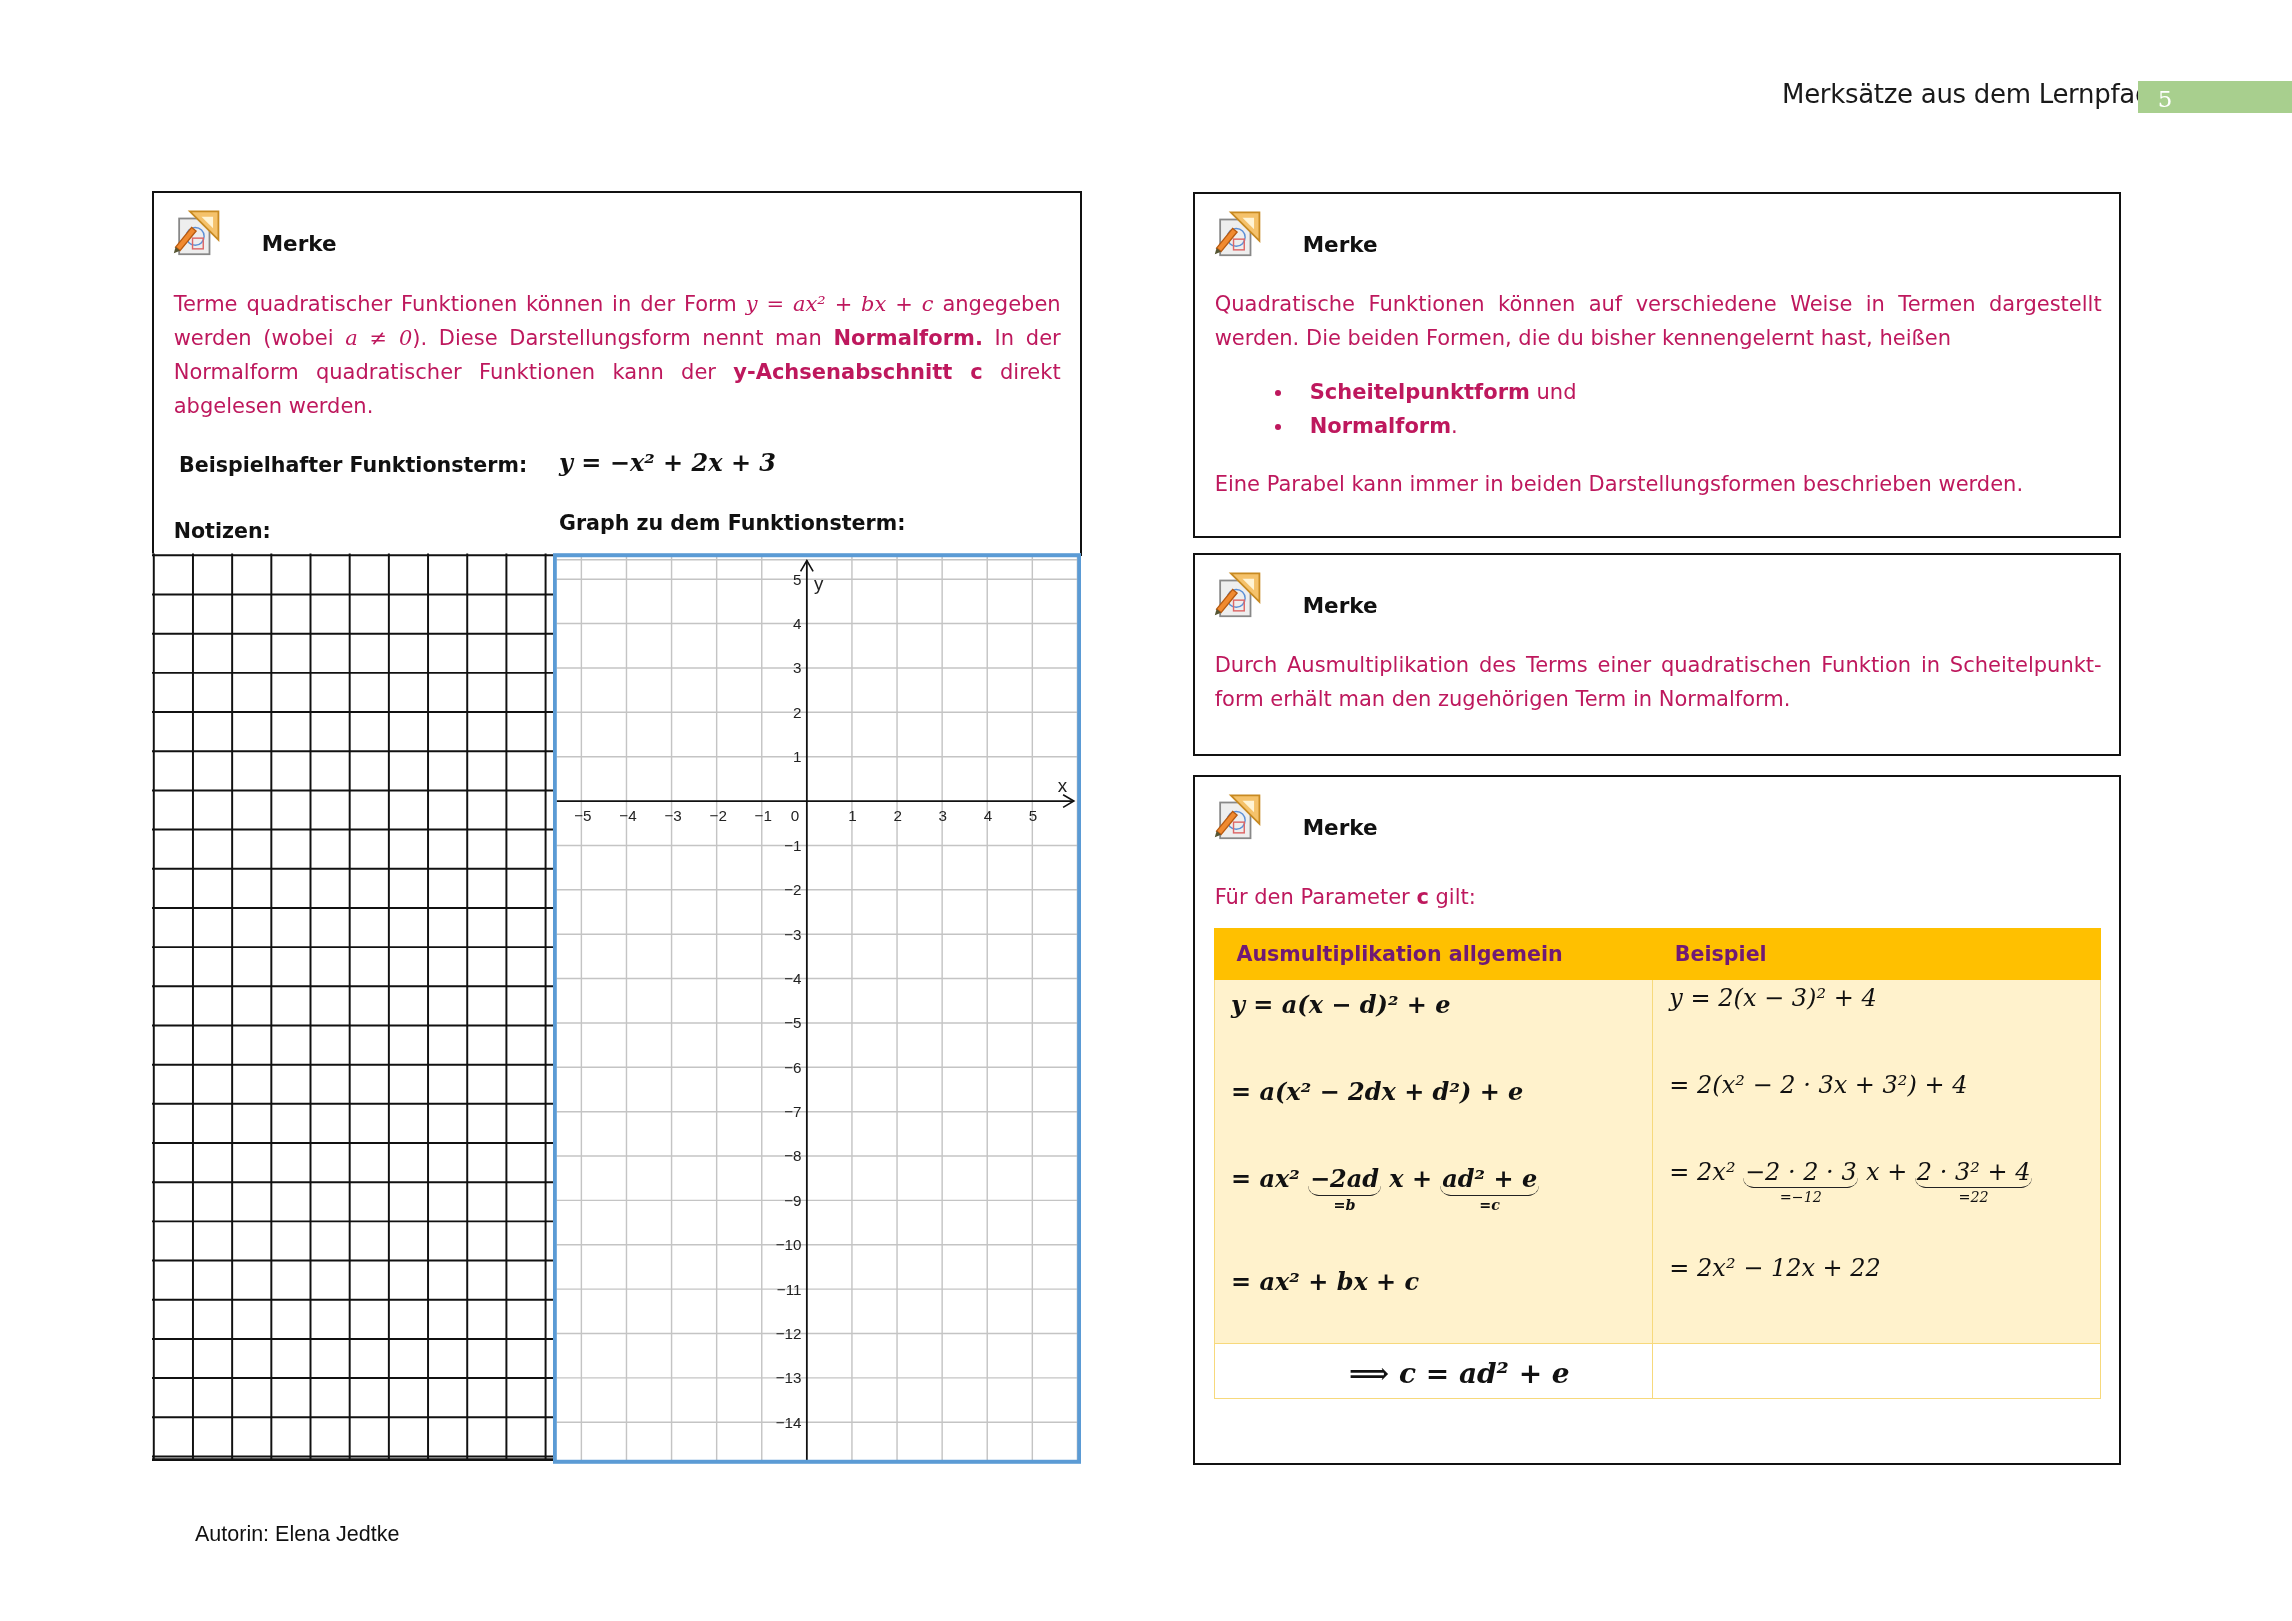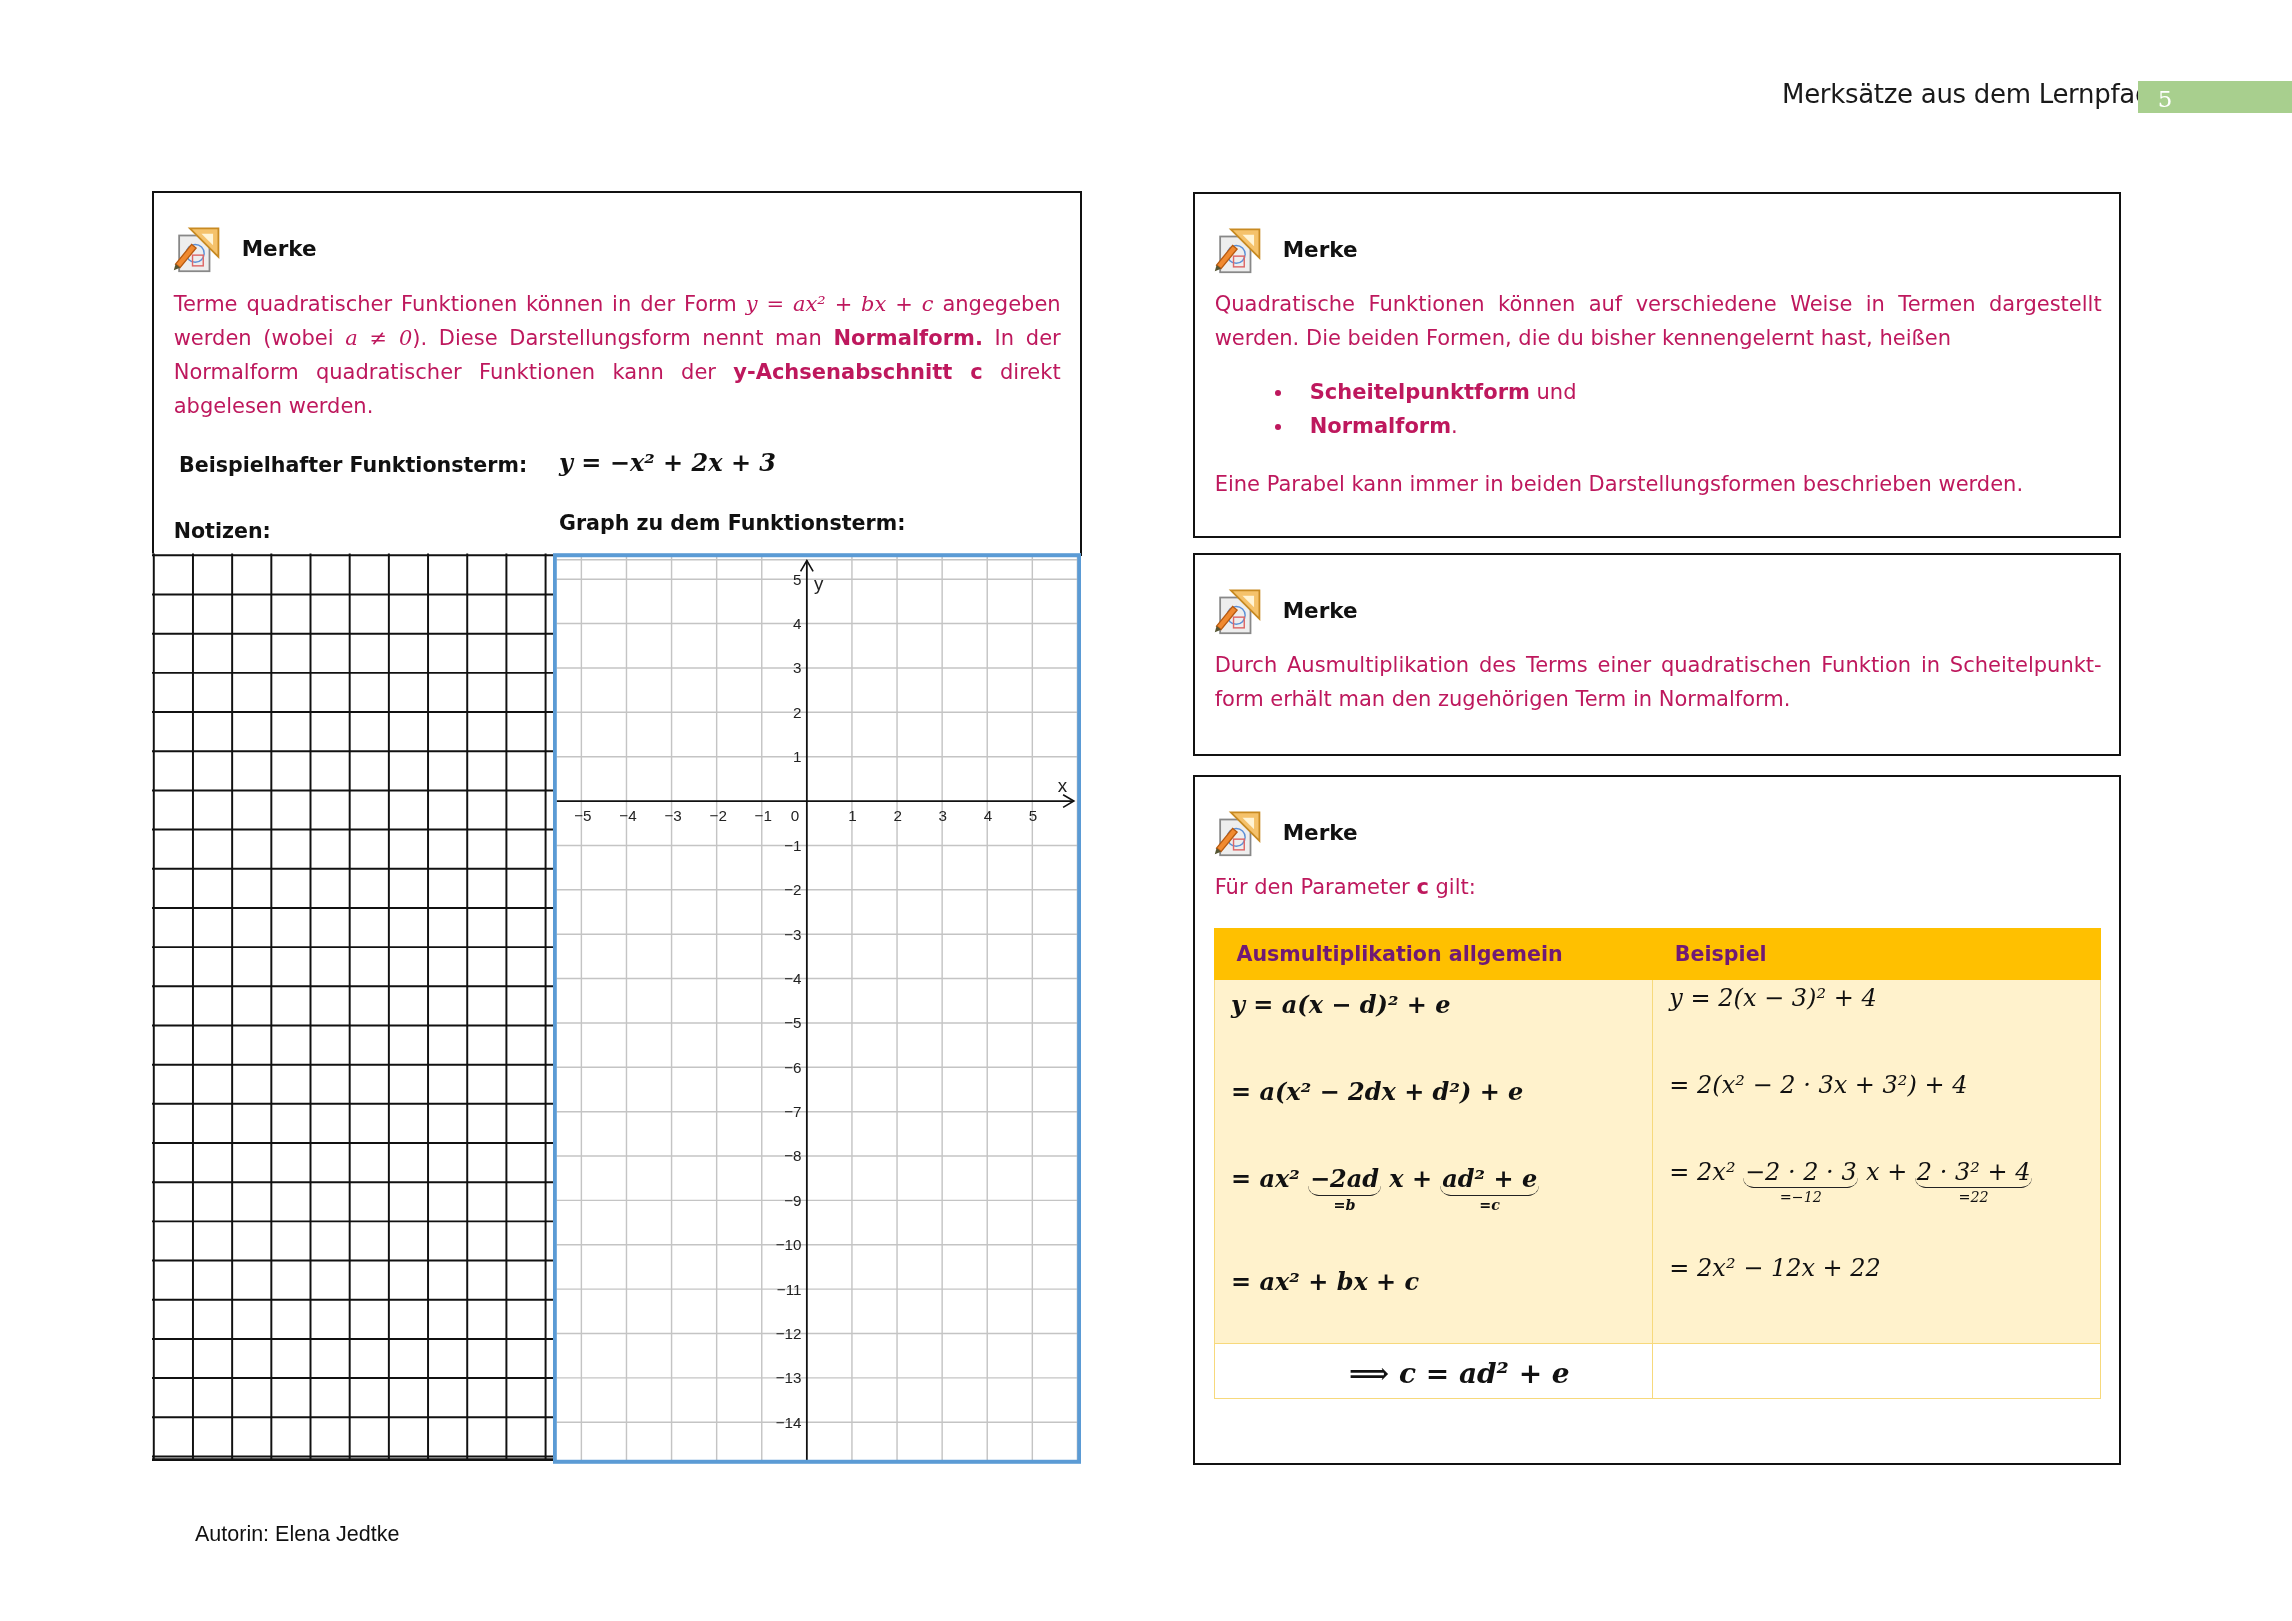"Merke" .merke-head { align-items: center -> flex-end; gap: none -> 20px; top: 30px -> 13px }
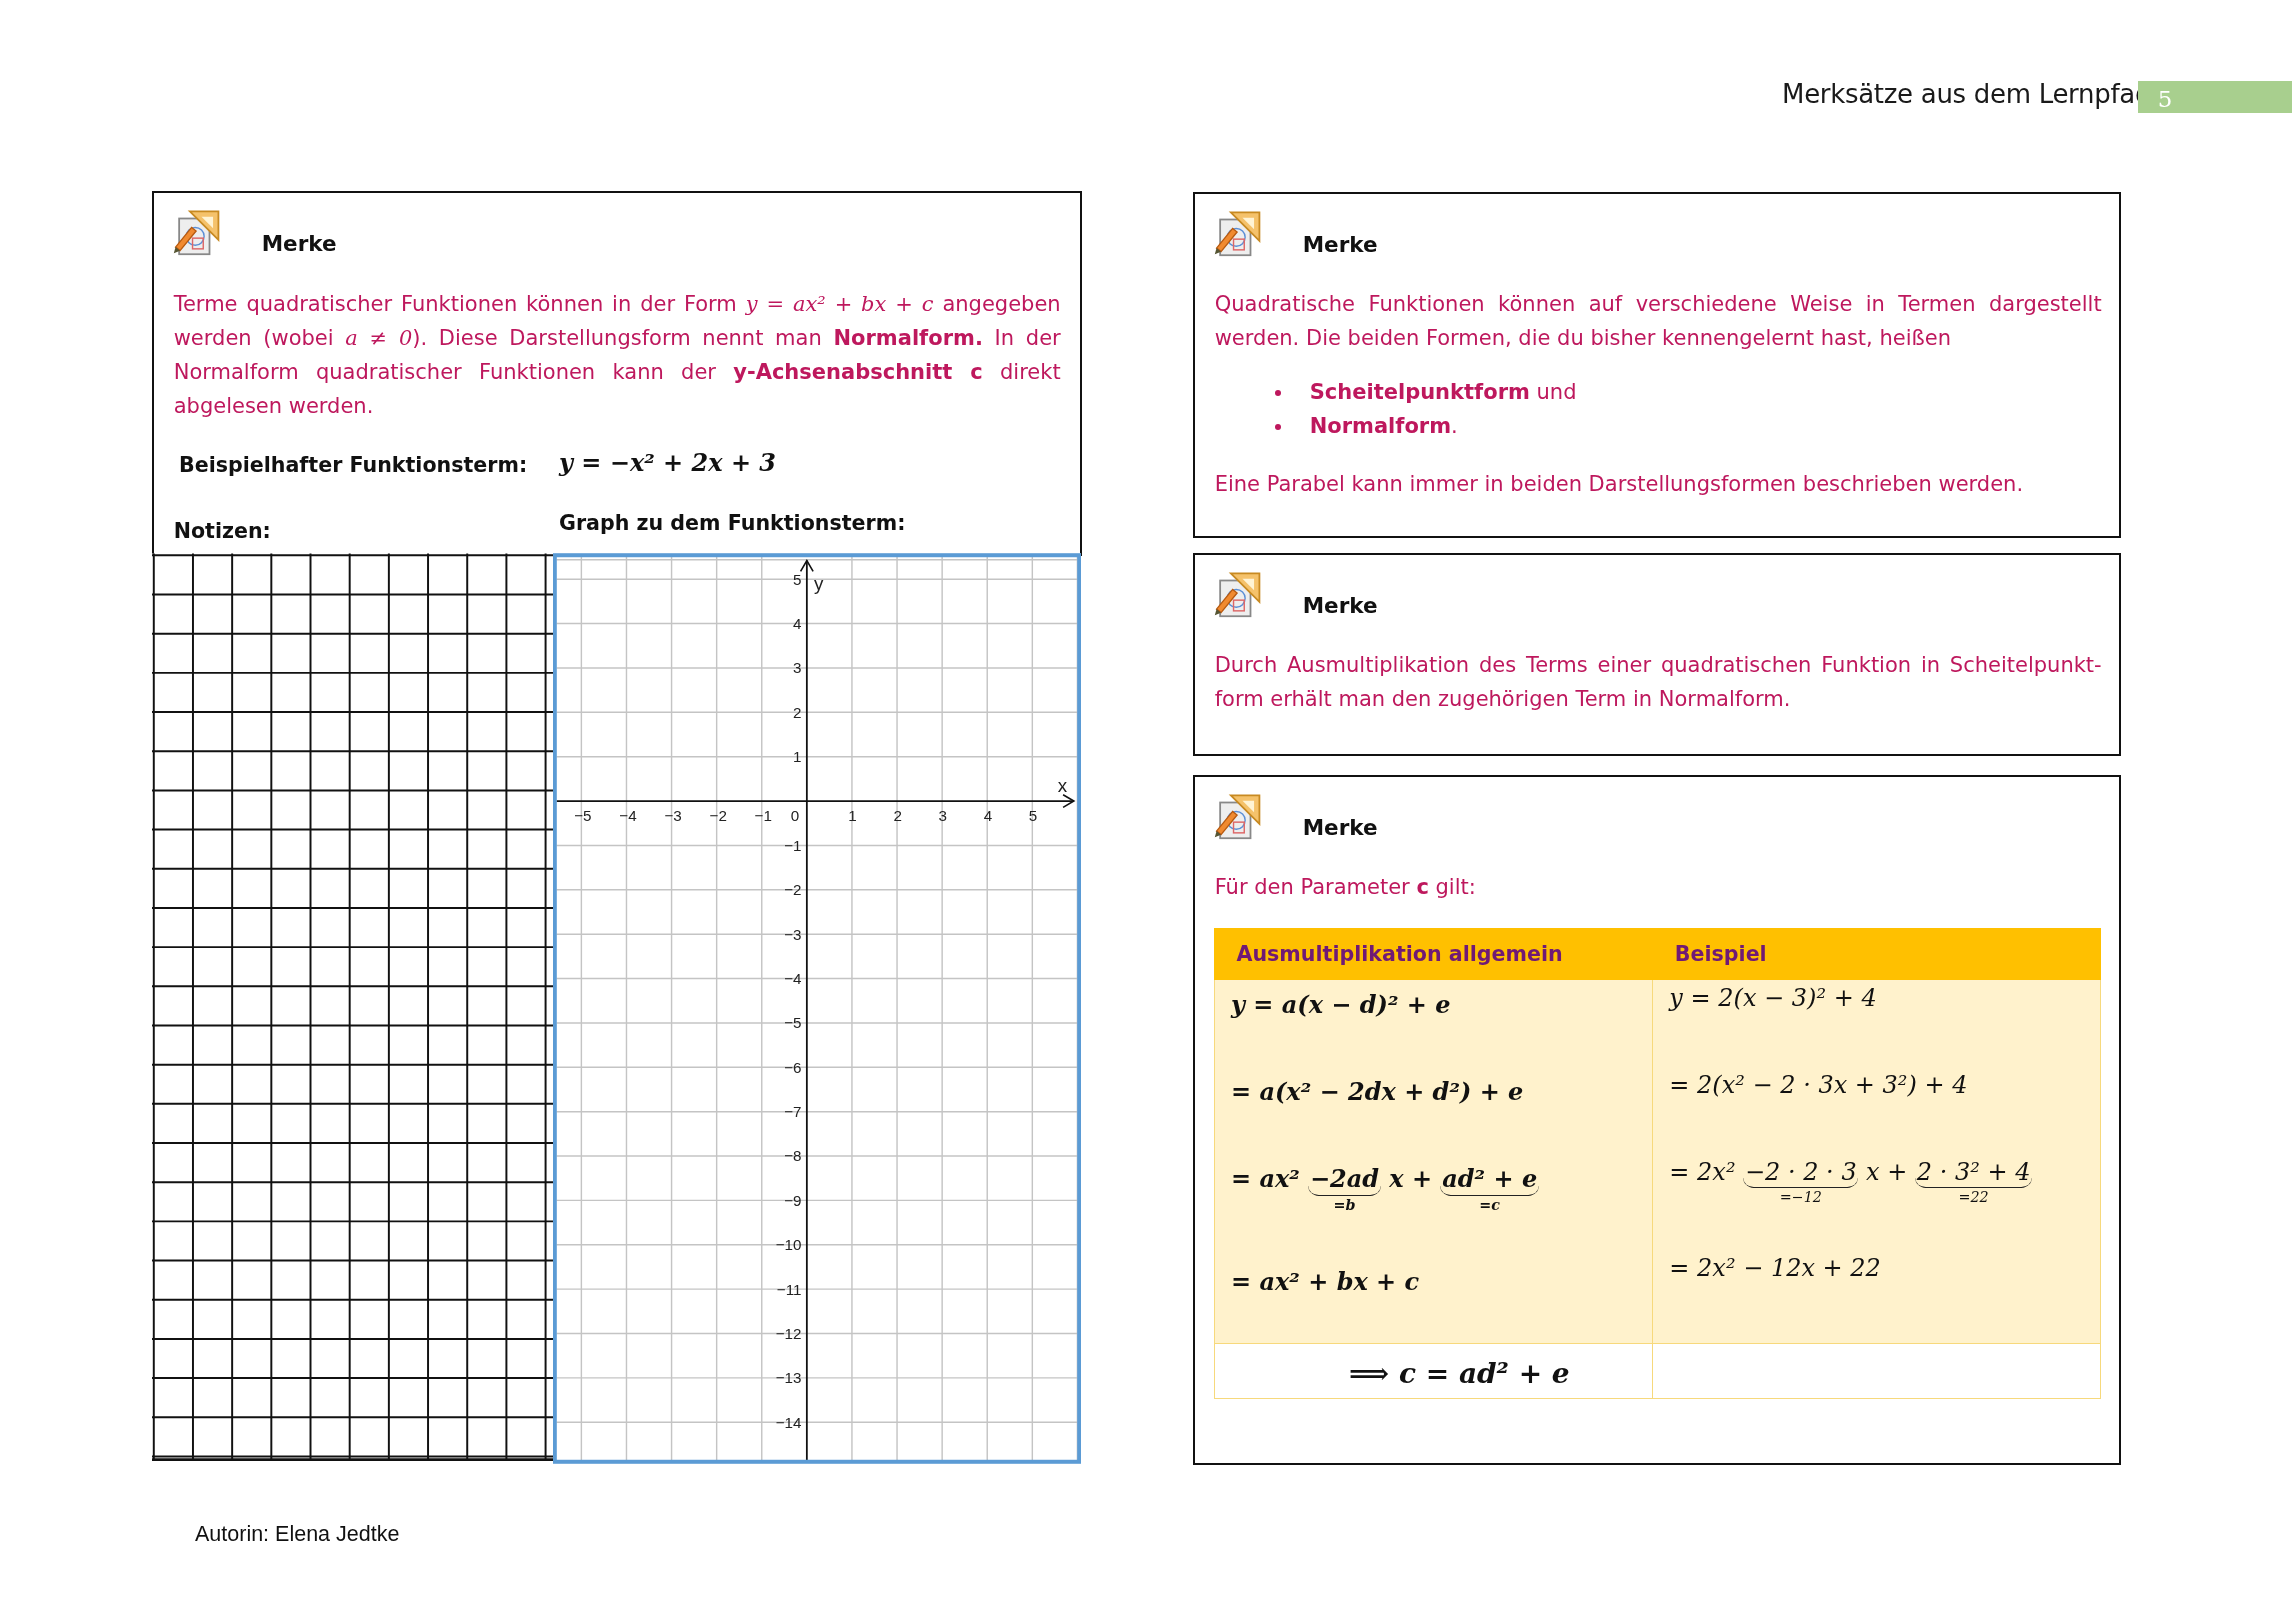"Für den Parameter c gilt:" div.abs { top: 93px -> 103px }
